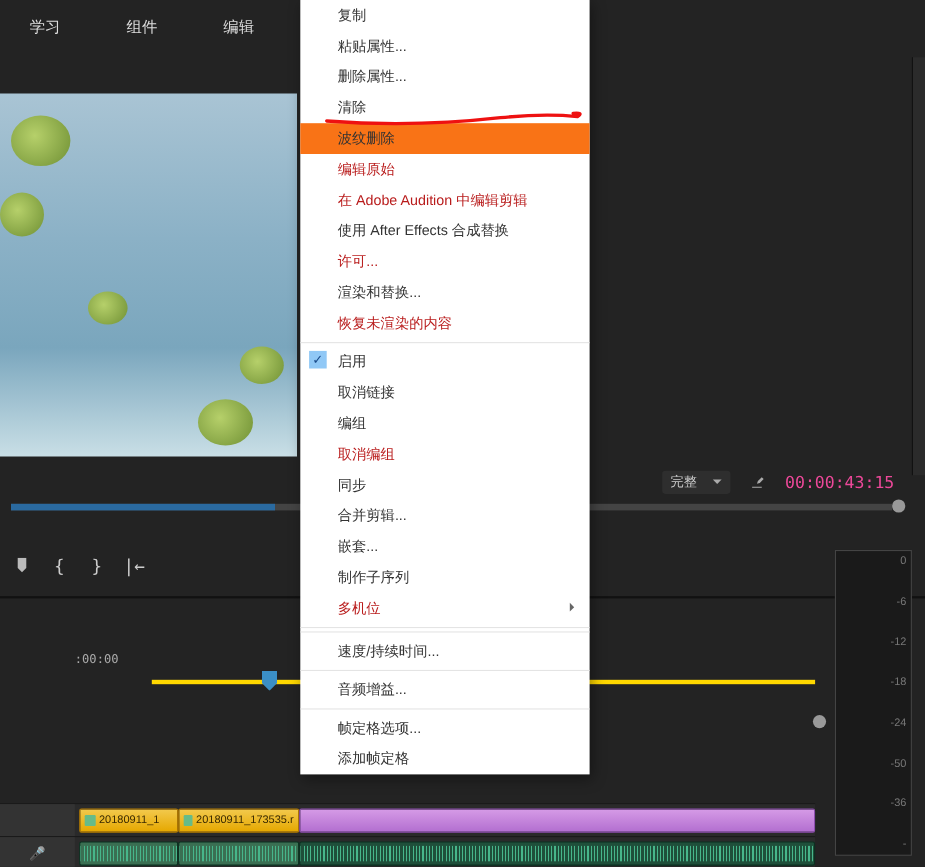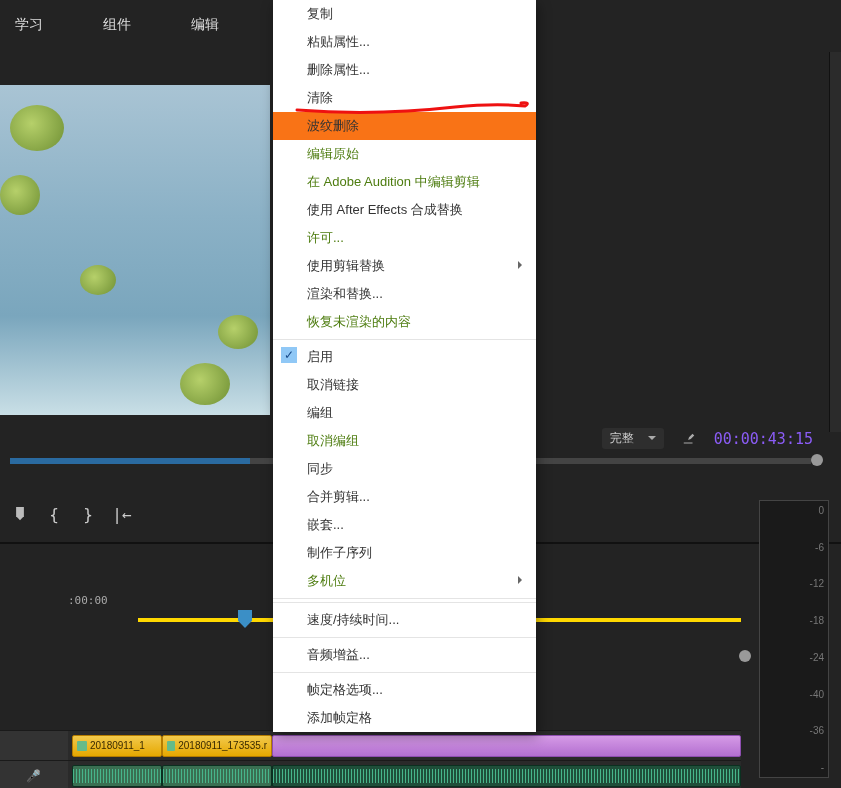"学习" .topmenu { padding-left: 5px -> 17px }
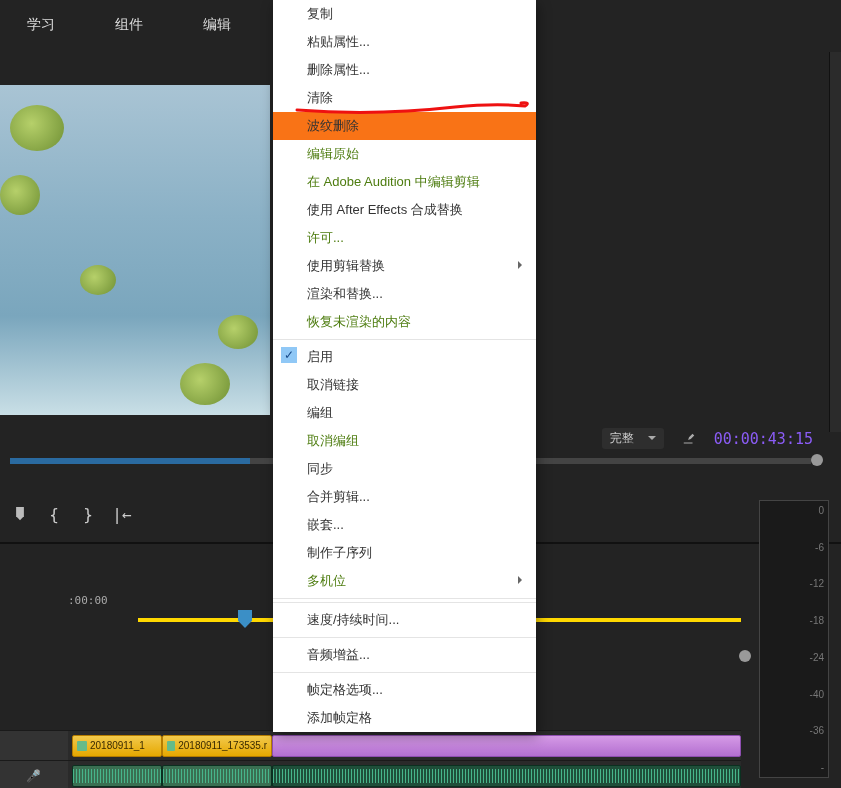"编辑原始" .ctx .row.disabled { color: #4d7c0f -> #b91c1c }
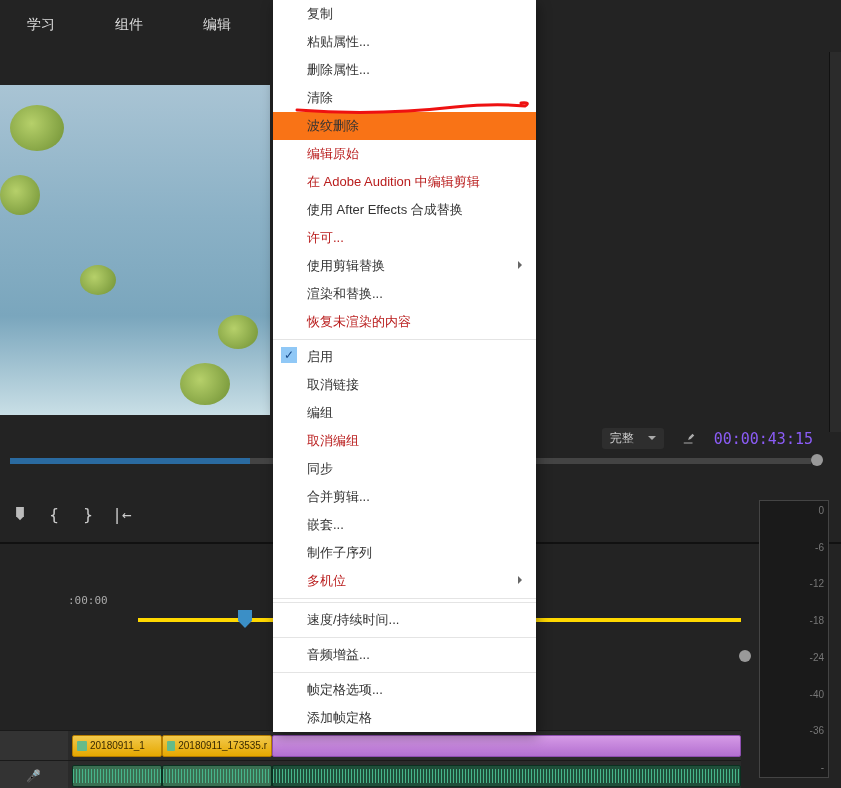"使用剪辑替换" div.row { html: <div>使用剪辑替换</div> -> none }
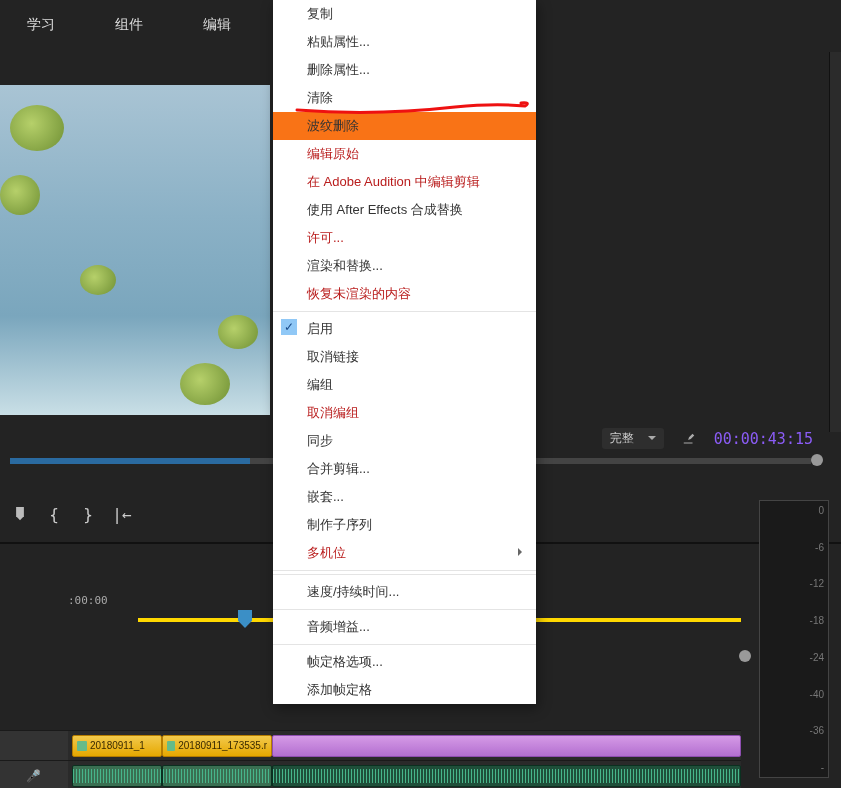"00:00:43:15" .timecode { color: #8b5cf6 -> #ec4899 }
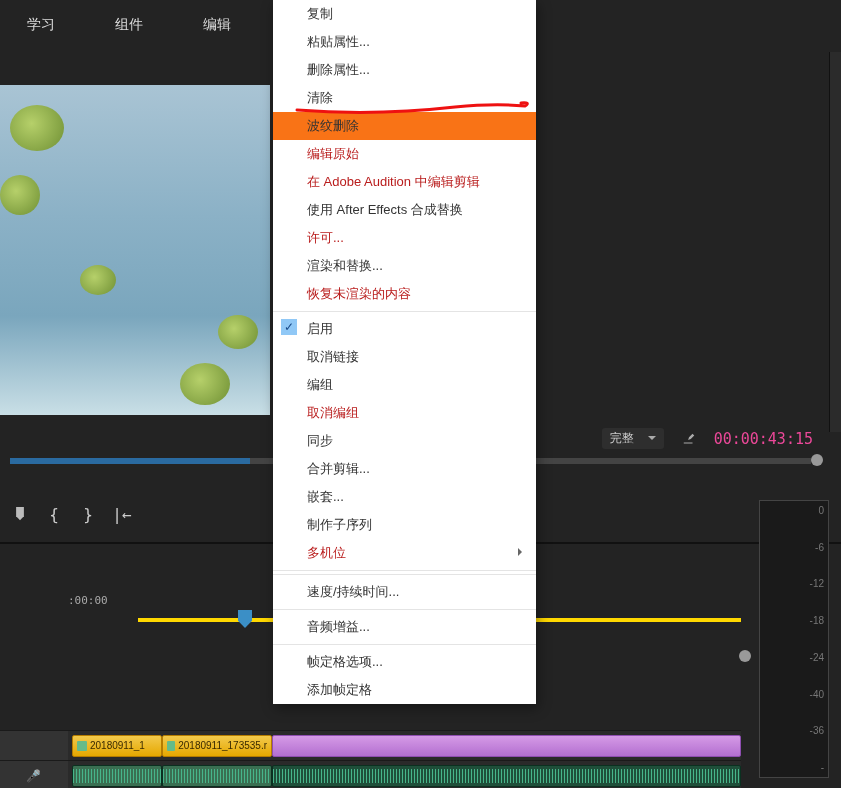"-40" span { text: -40 -> -50 }
